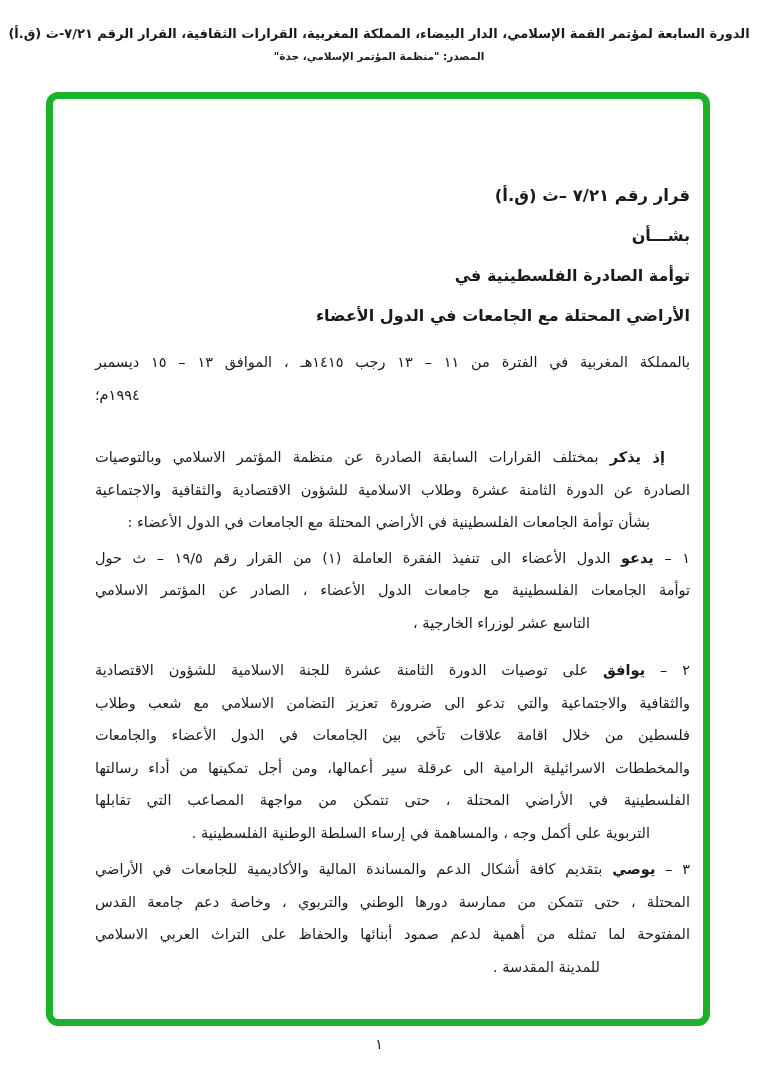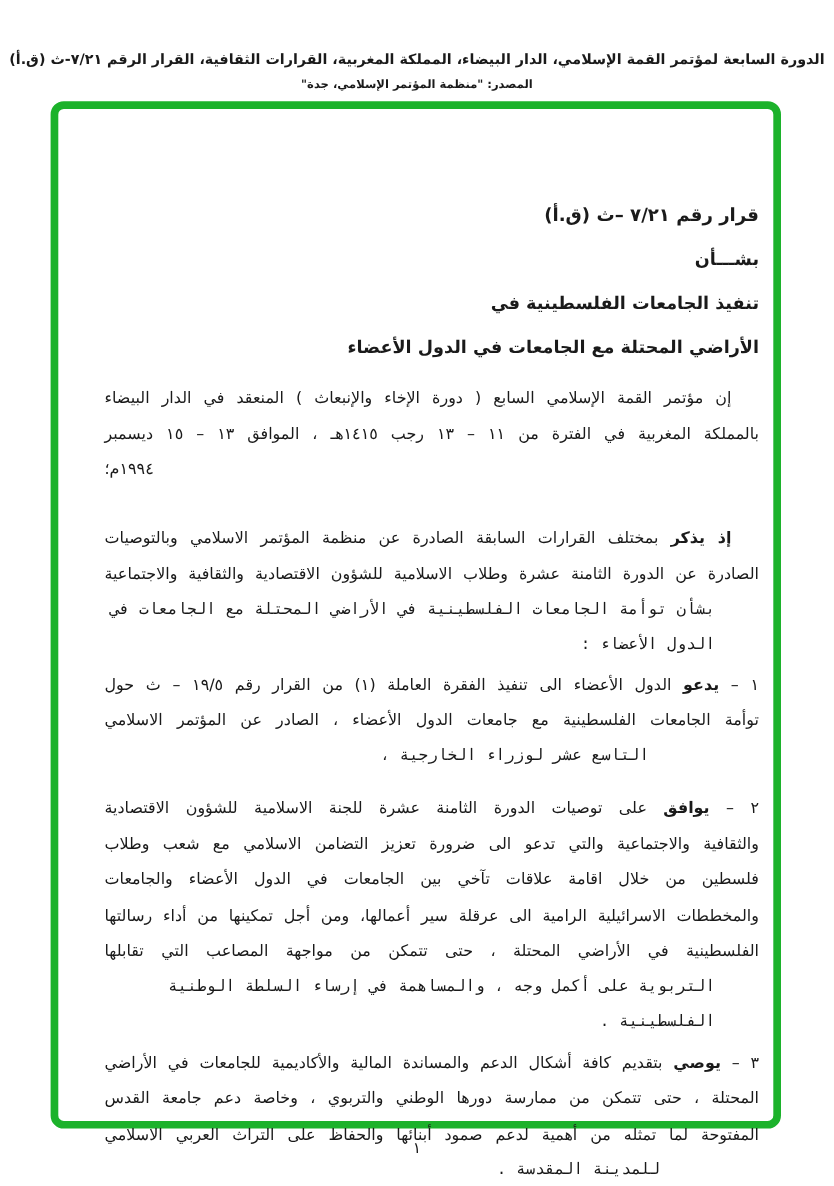"الدورة السابعة لمؤتمر القمة الإسلامي،" .doc-header { margin-top: 21px -> none }
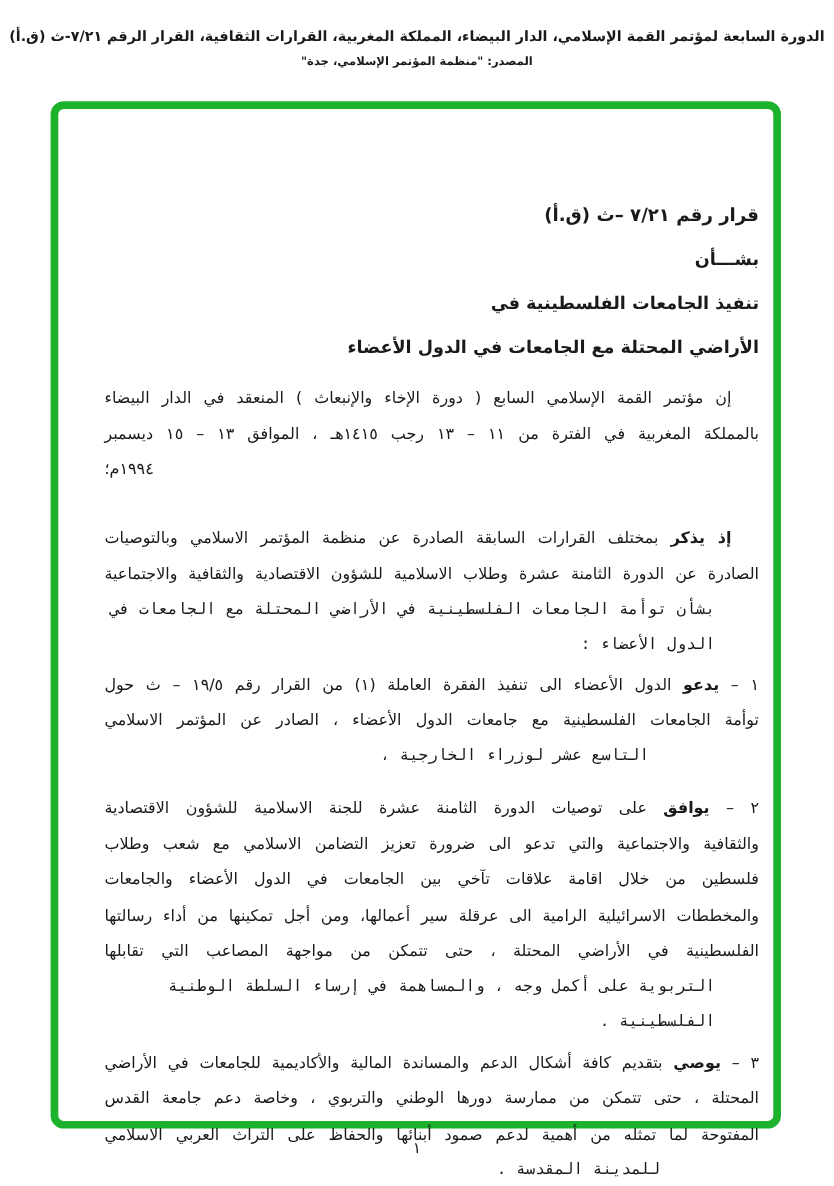"تنفيذ الجامعات الفلسطينية في" div.t-line { text: تنفيذ الجامعات -> توأمة الصادرة }
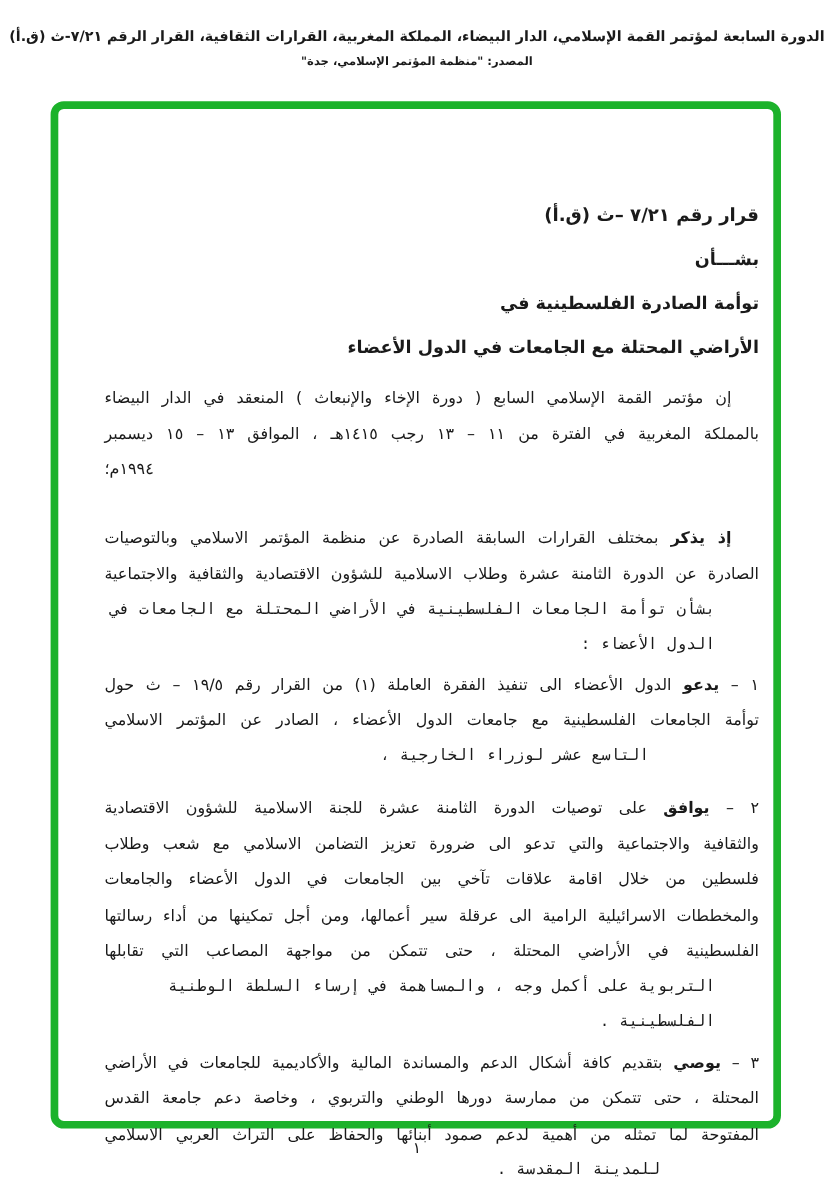"إن مؤتمر القمة الإسلامي السابع" div.line { html: <div>إن مؤتمر القمة الإسلامي السابع ( دورة الإخاء والإنبعاث ) المنعقد في الدار البيضاء</div> -> none }
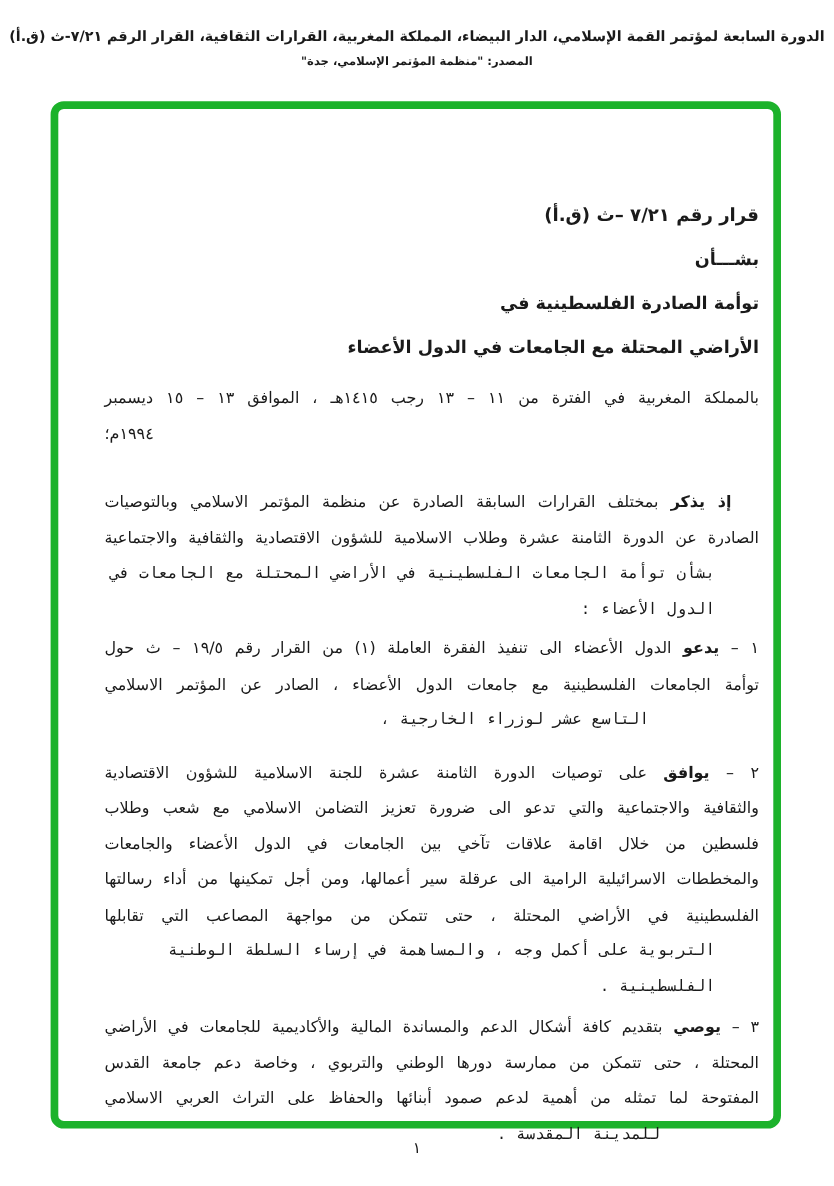"بشأن توأمة الجامعات الفلسطينية في" .a-r { font-family: Liberation Mono, monospace -> none; text-align: right -> center }
